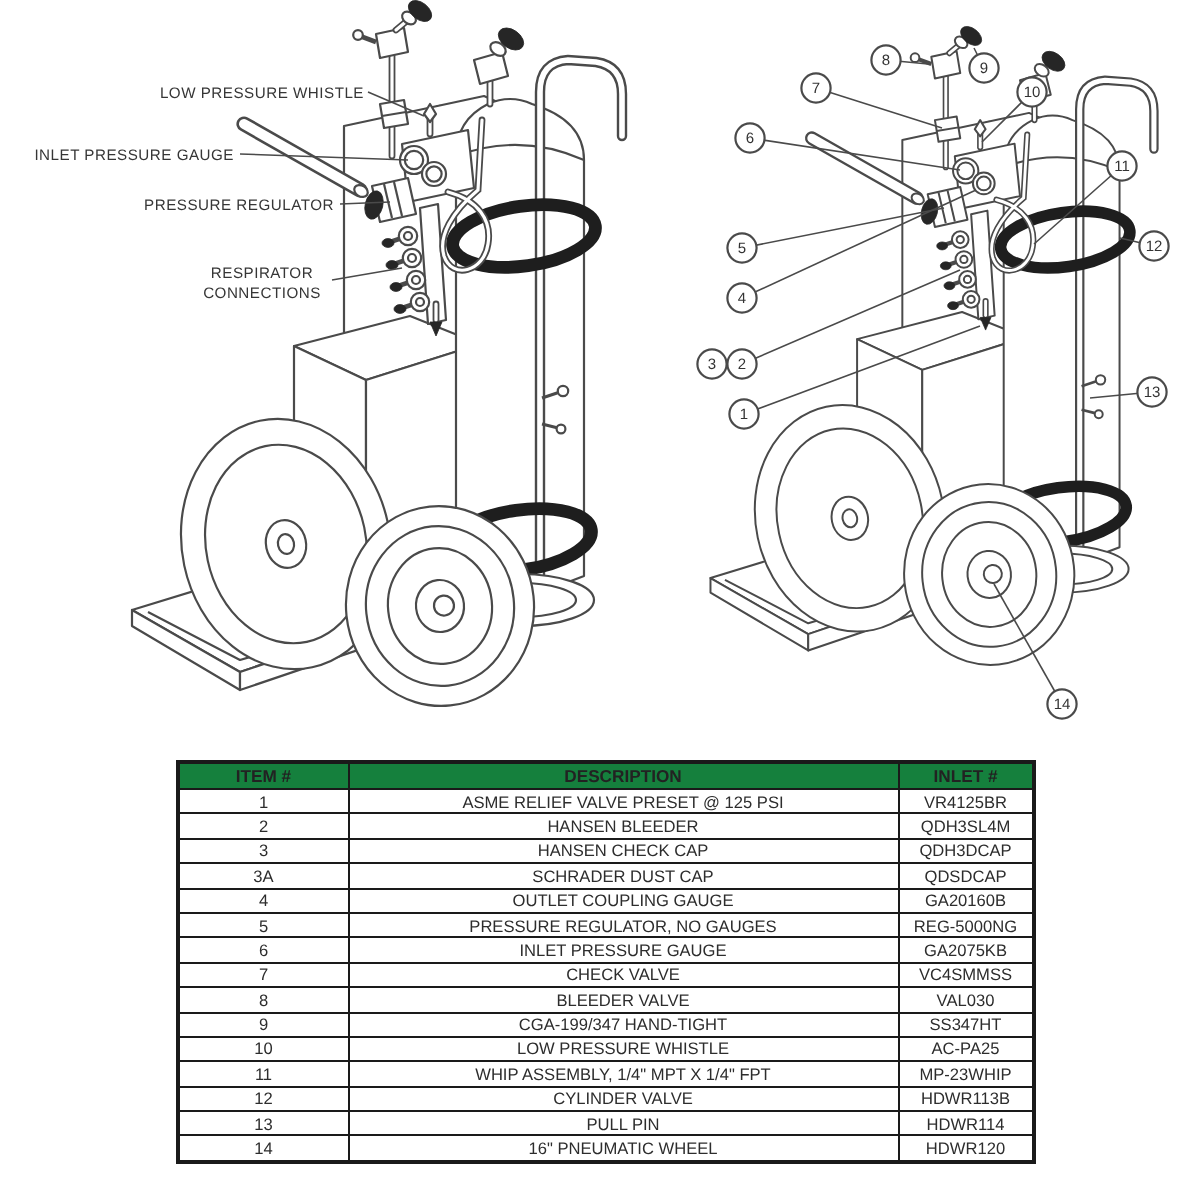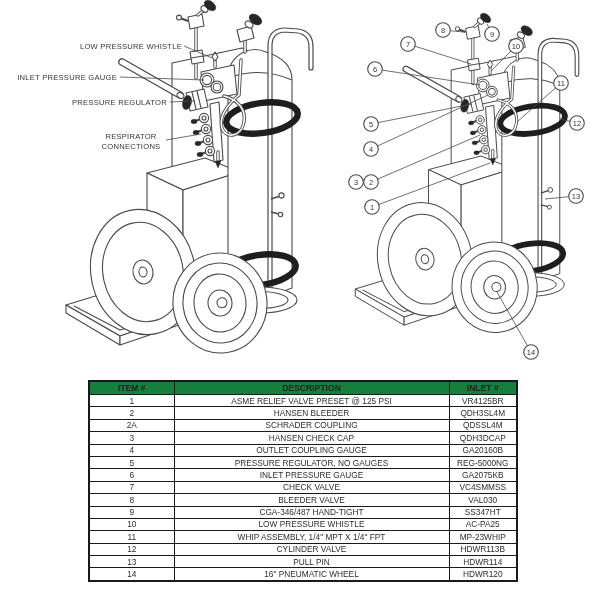"2A" tr { html: <tr> <td>2A</td> <td>SCHRADER COUPLING</td> <td>QDSSL4M</td> </tr> -> none }
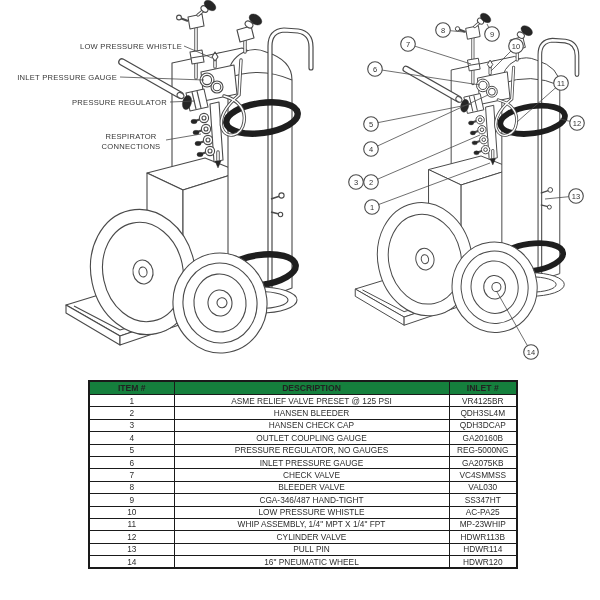"3A" tr { html: none -> <tr> <td>3A</td> <td>SCHRADER DUST CAP</td> <td>QDSDCAP</td> </tr> }
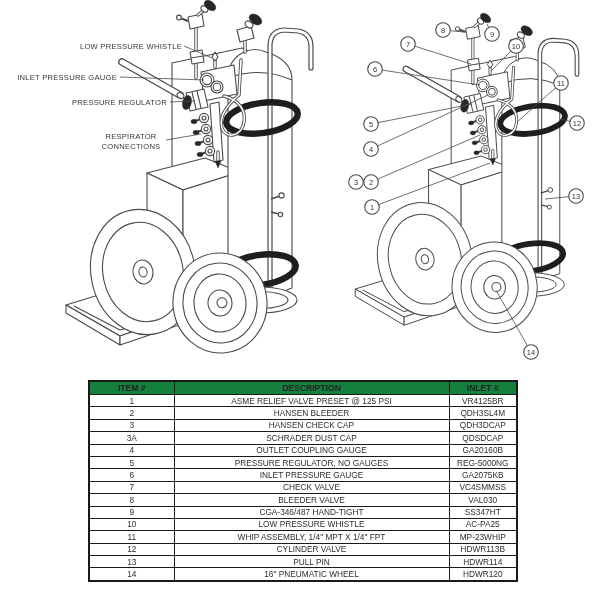"CGA-346/487 HAND-TIGHT" td { text: CGA-346/487 -> CGA-199/347 }
